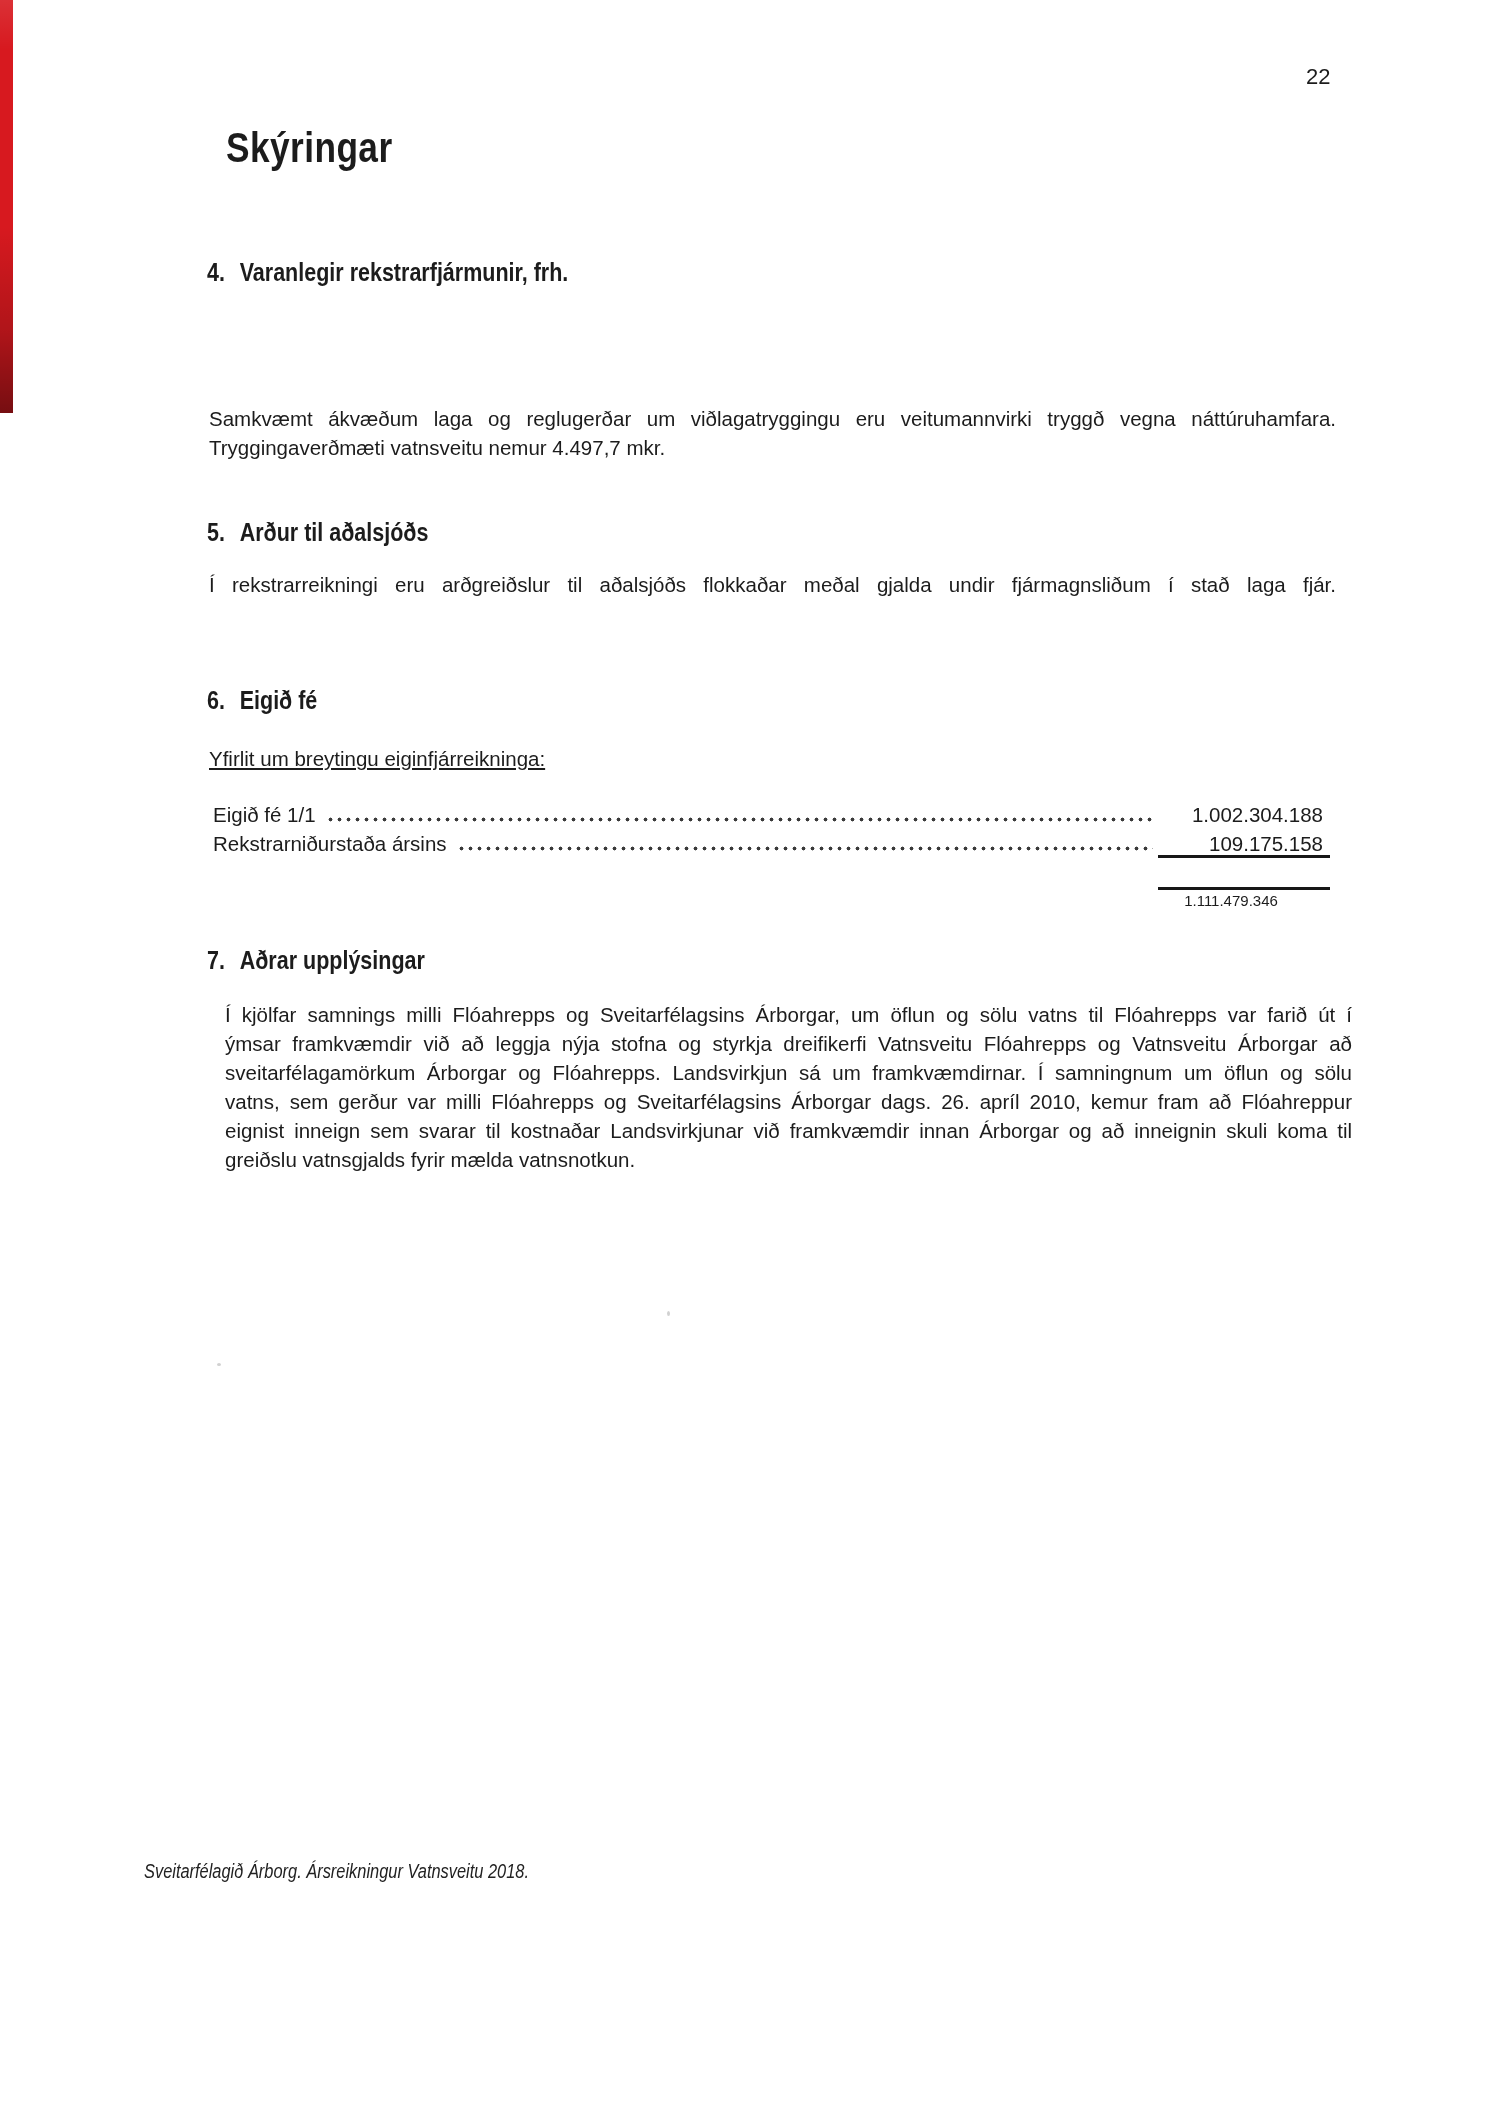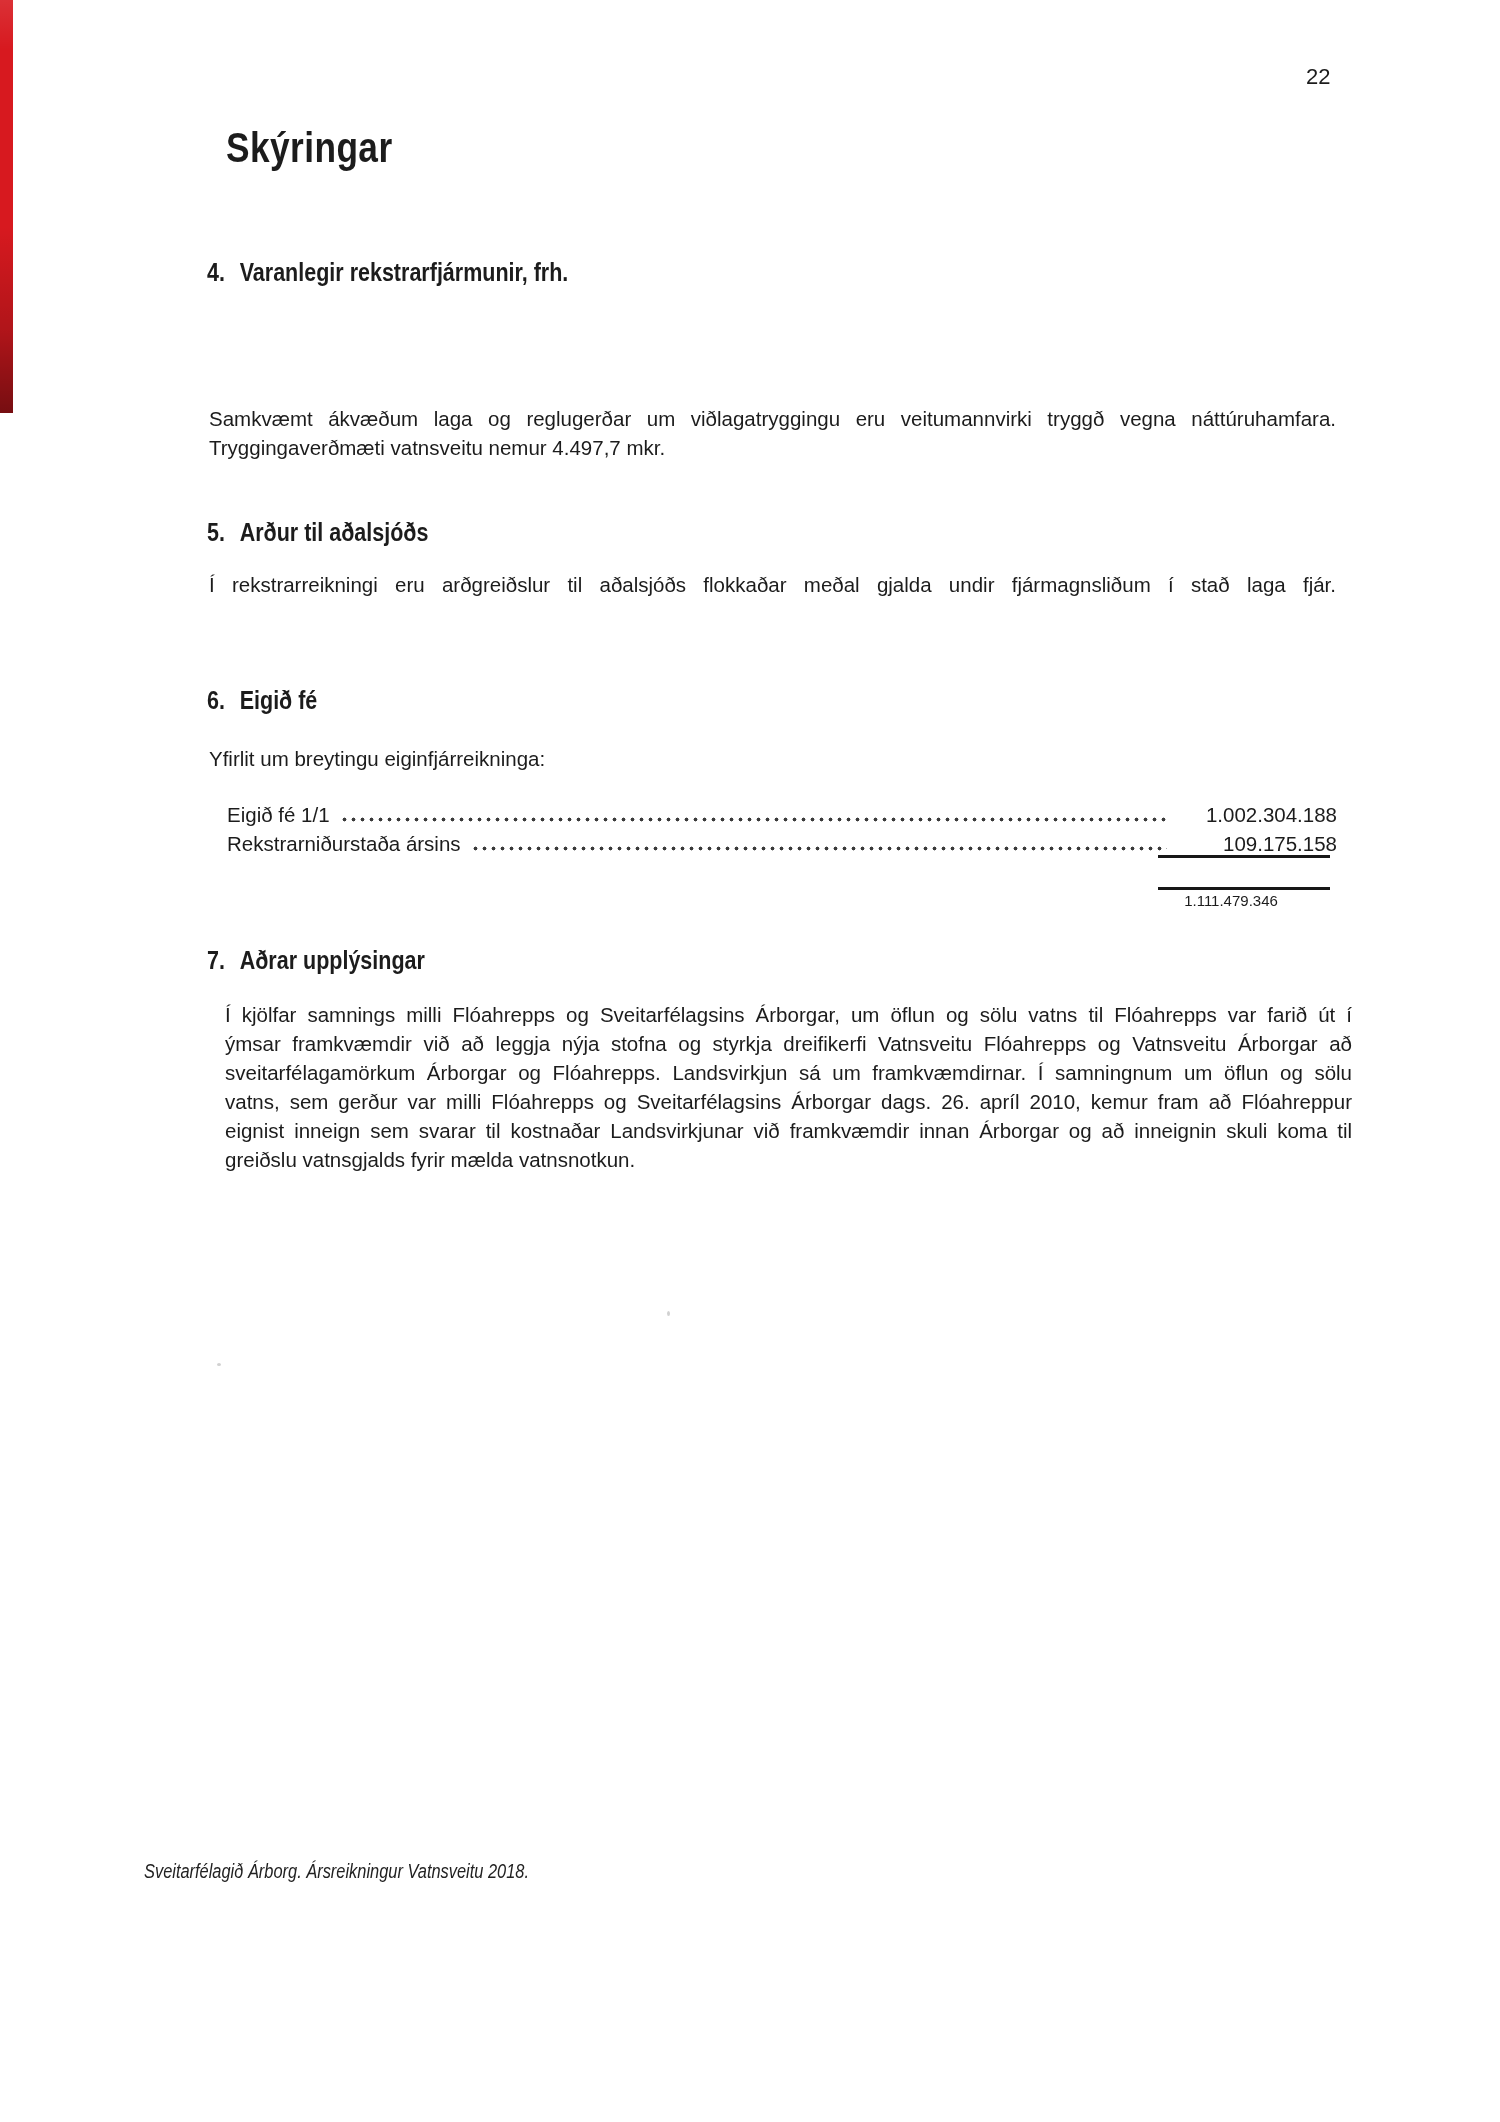"Yfirlit um breytingu eiginfjárreikninga:" div.intro-line { text-decoration: none -> underline }
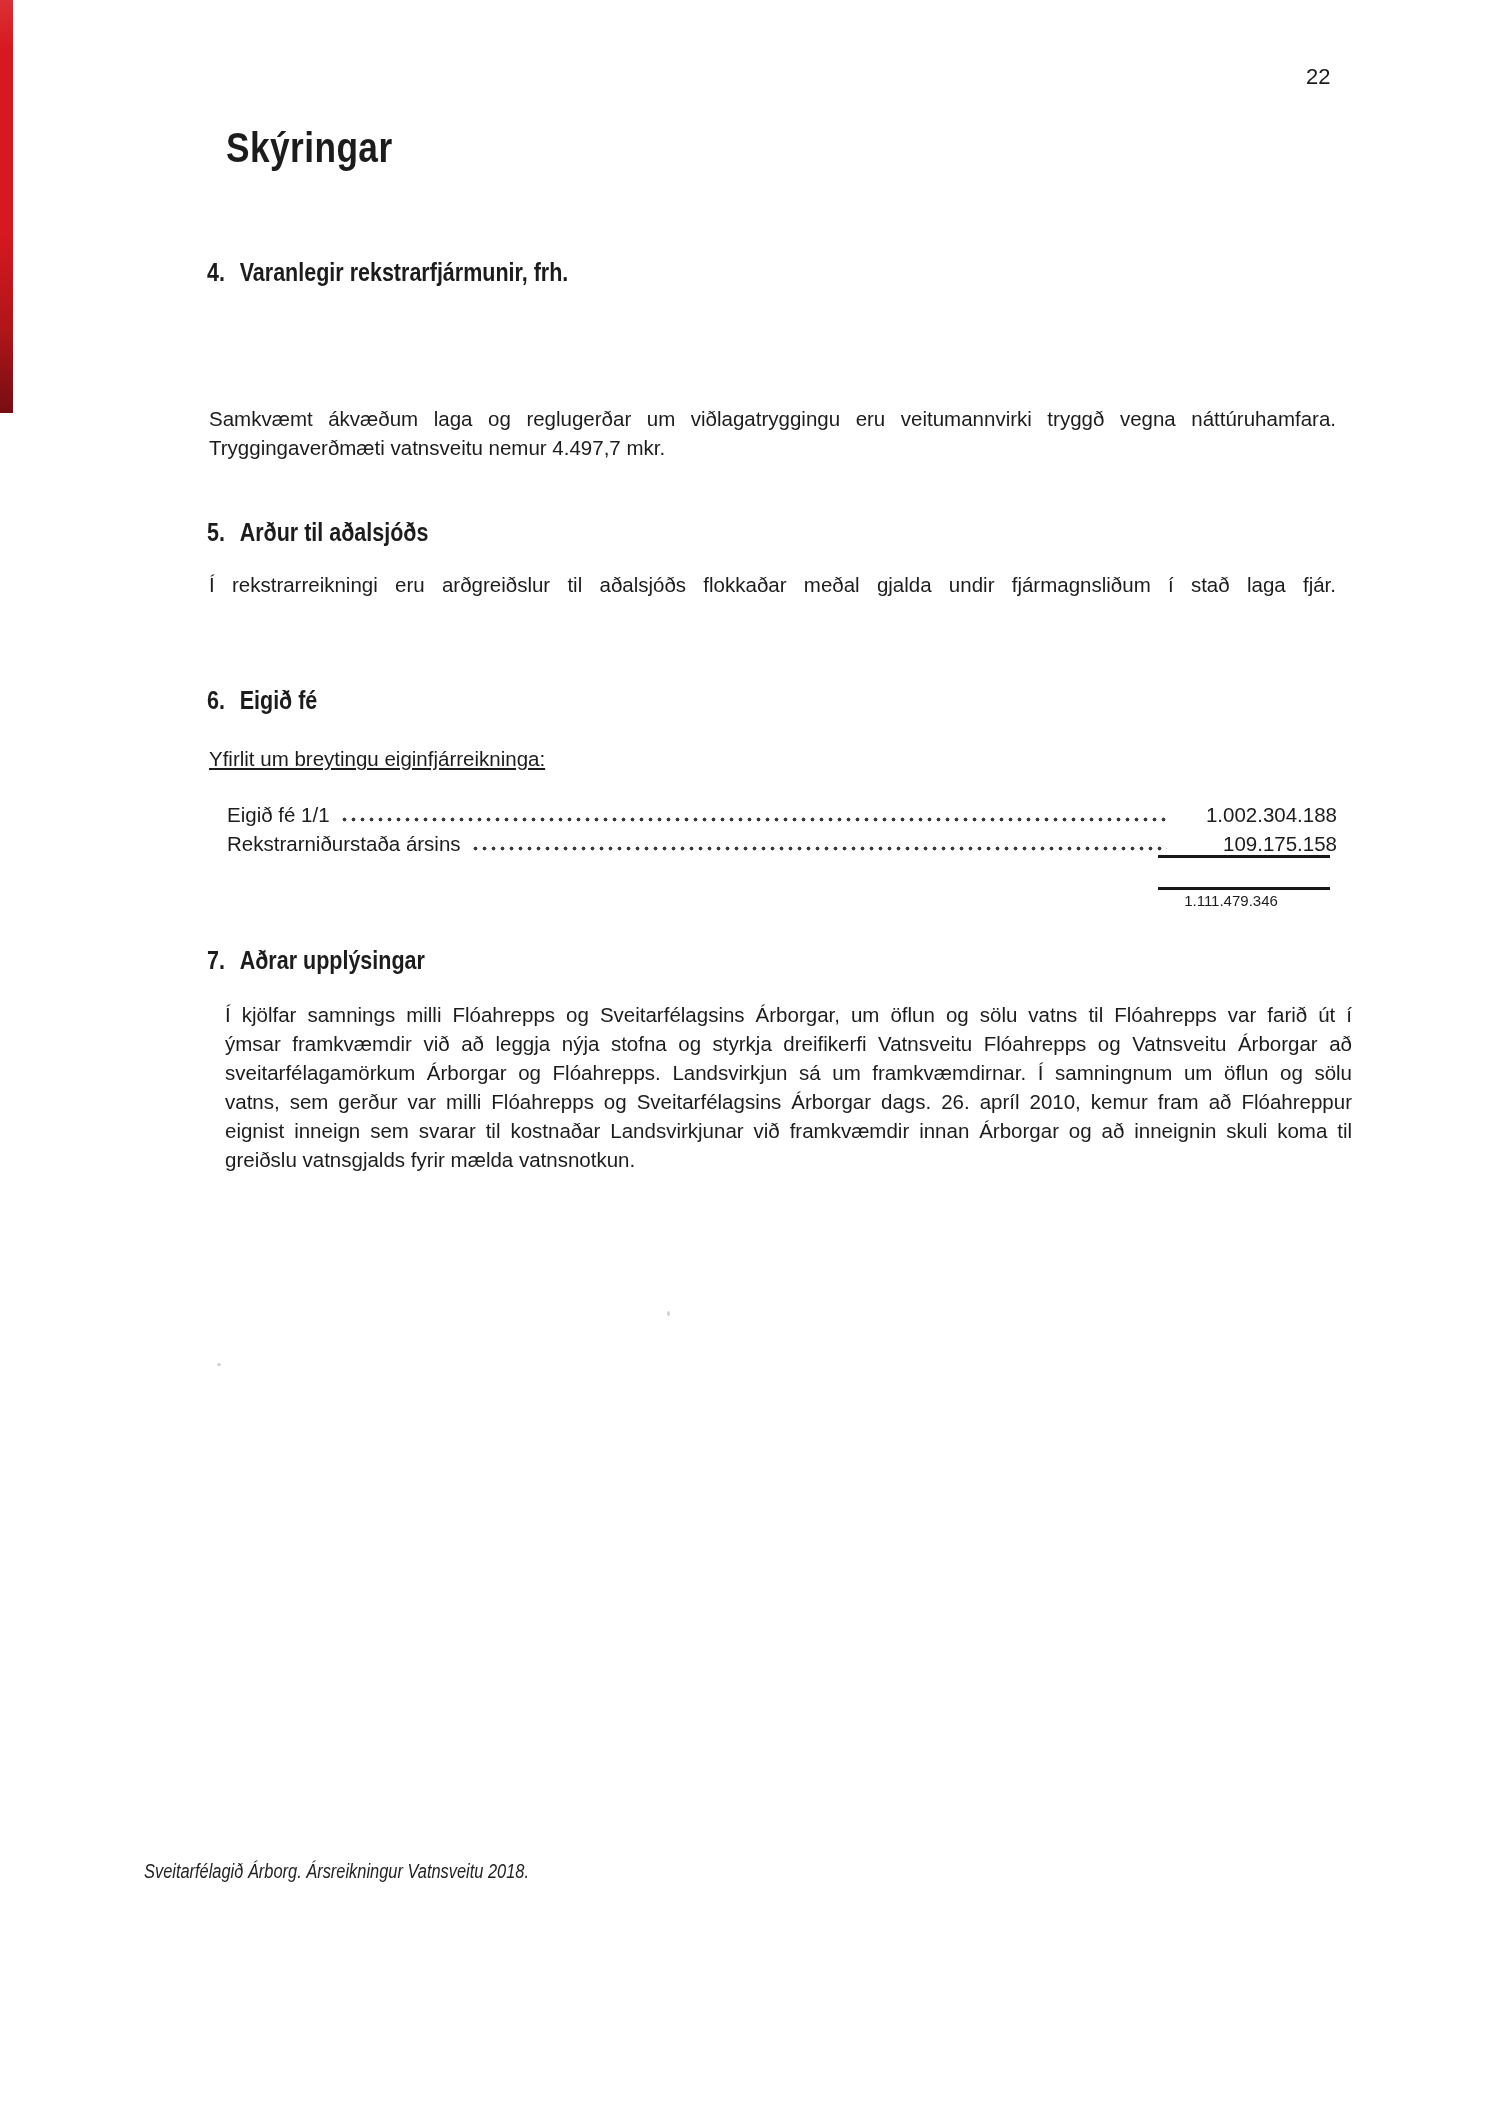"Eigið fé 1/1" div.rows { margin-left: 14px -> none }
